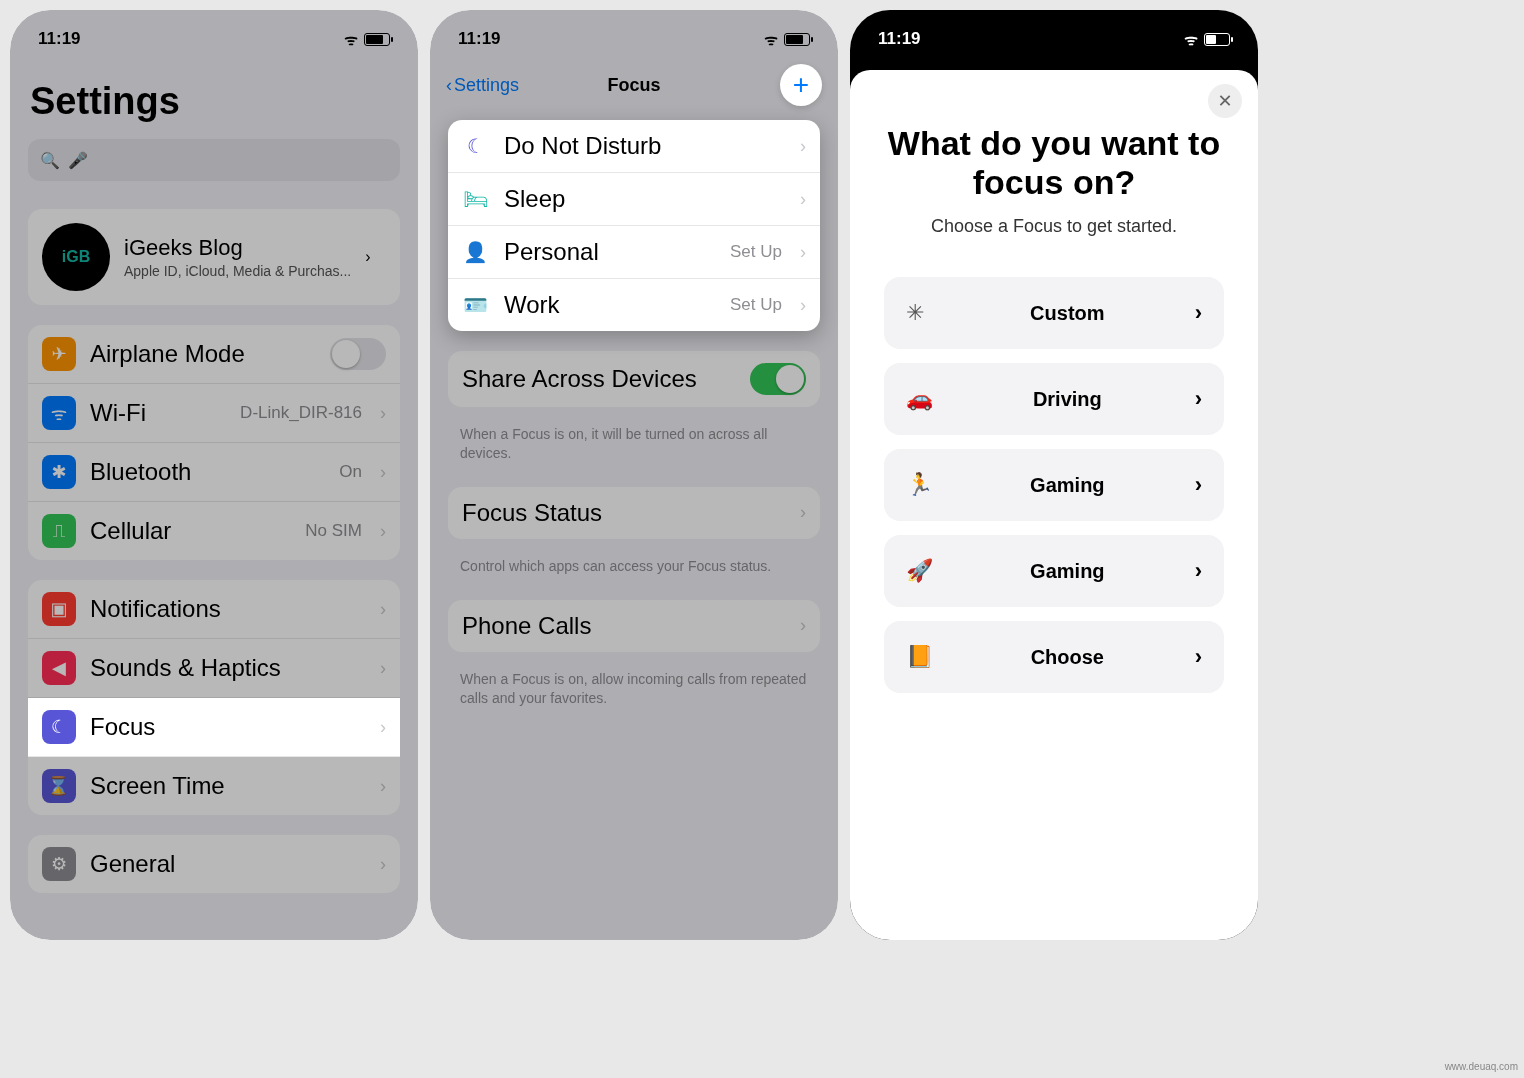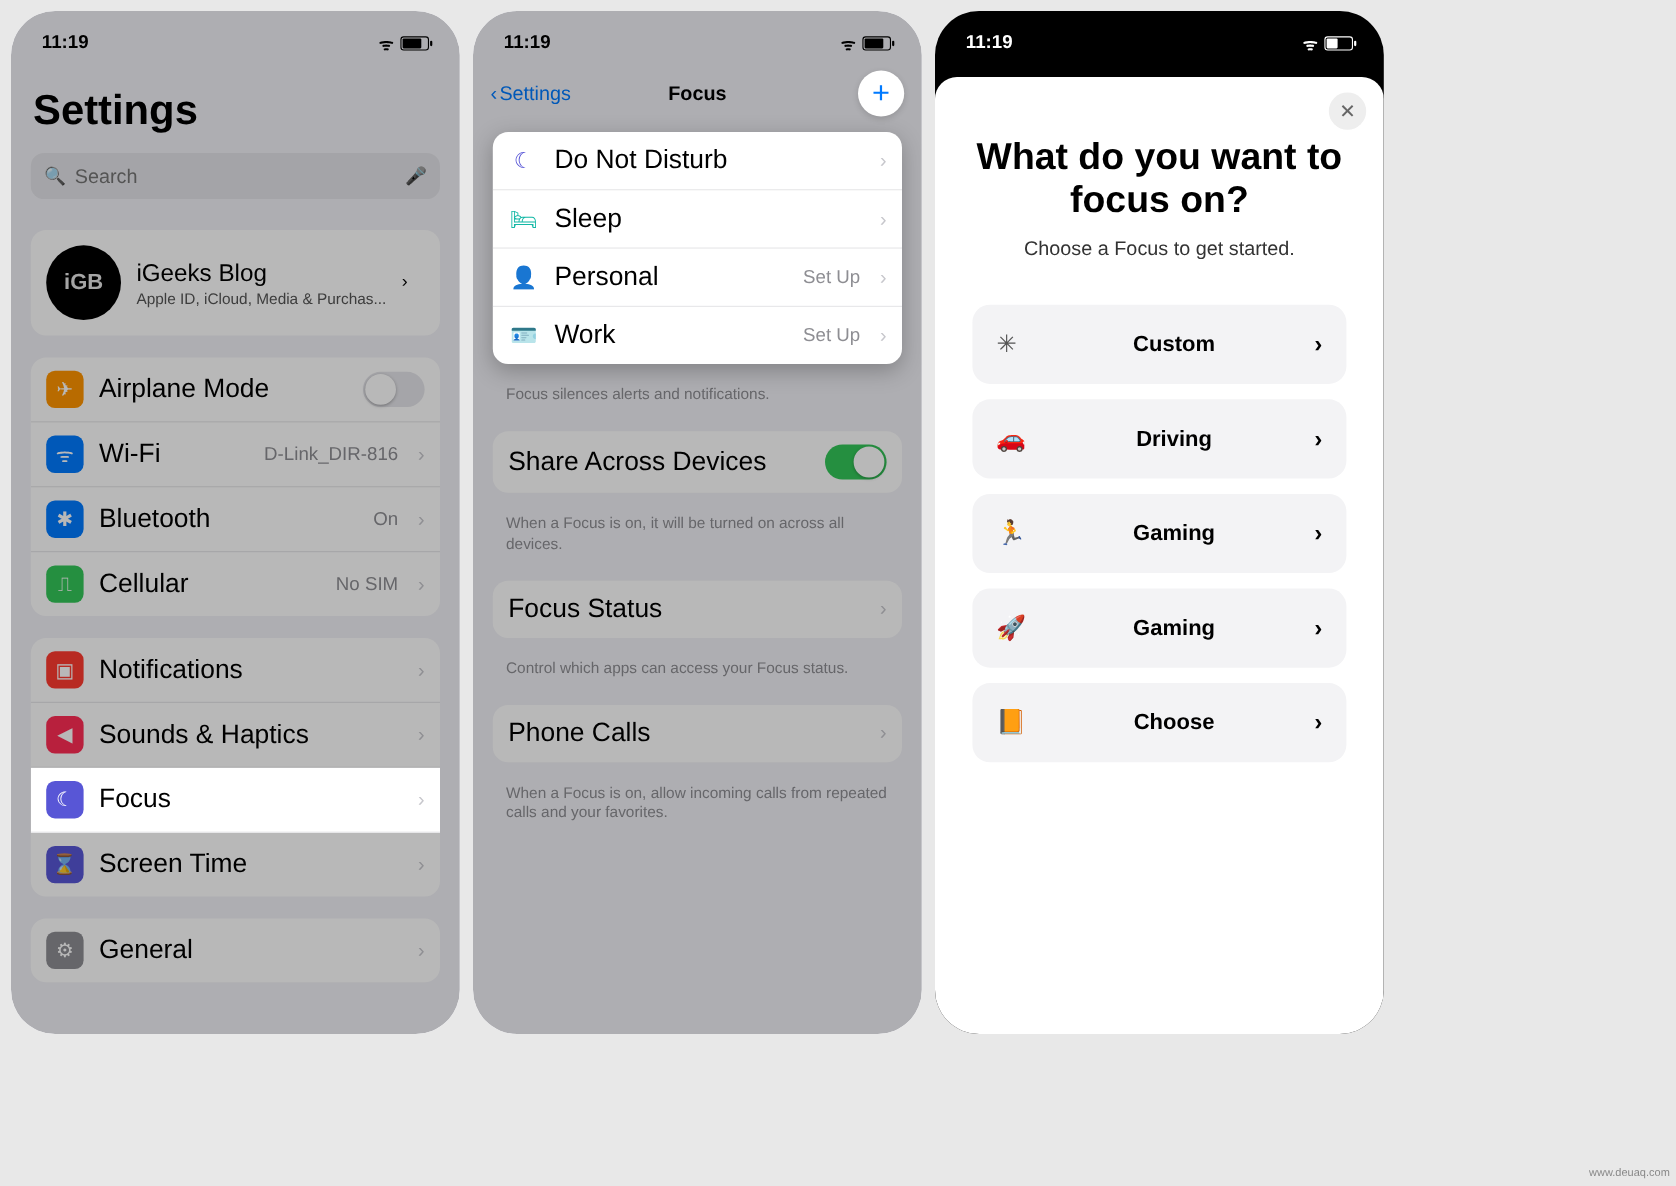"Search" input { html: <input> -> none }
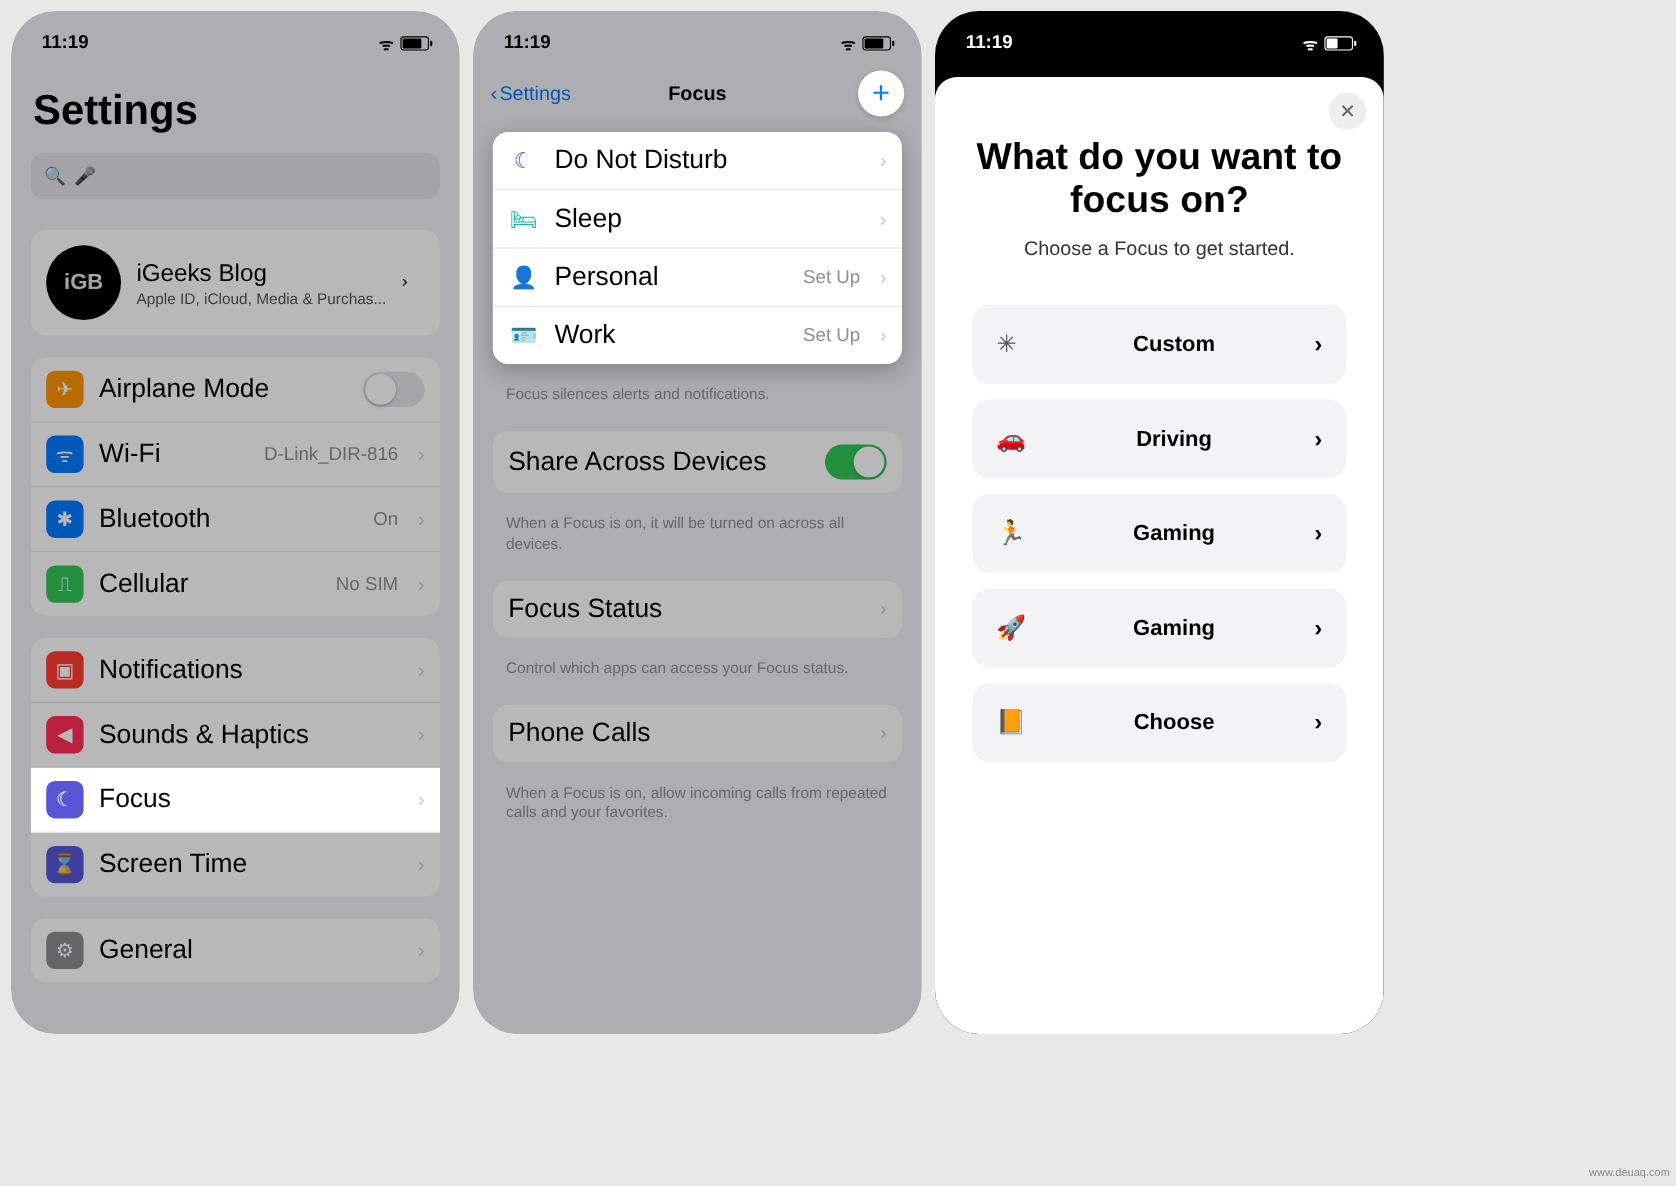"iGB" .account .avatar { color: #e5e5e5 -> #14b8a6; font-size: 20px -> 16px }
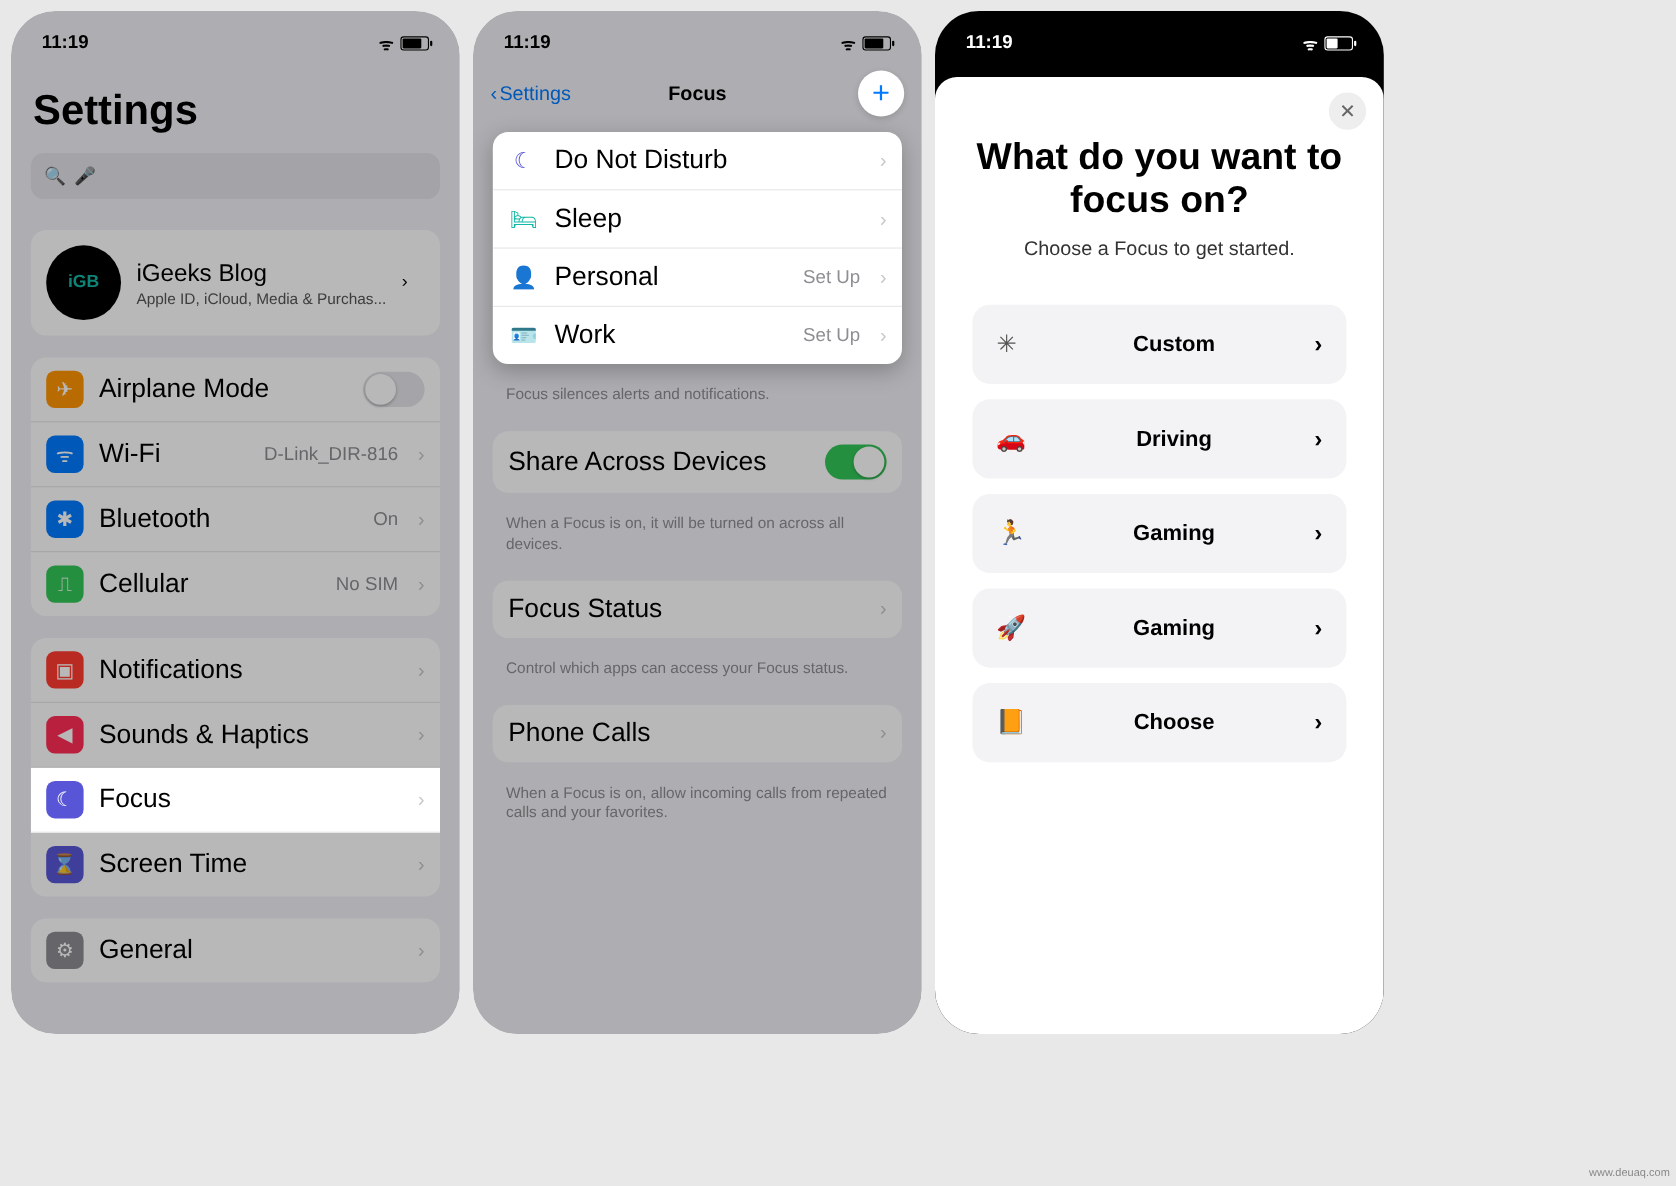"Focus silences alerts and notifications." div.footnote { html: <div>Focus silences alerts and notifications.</div> -> none }
